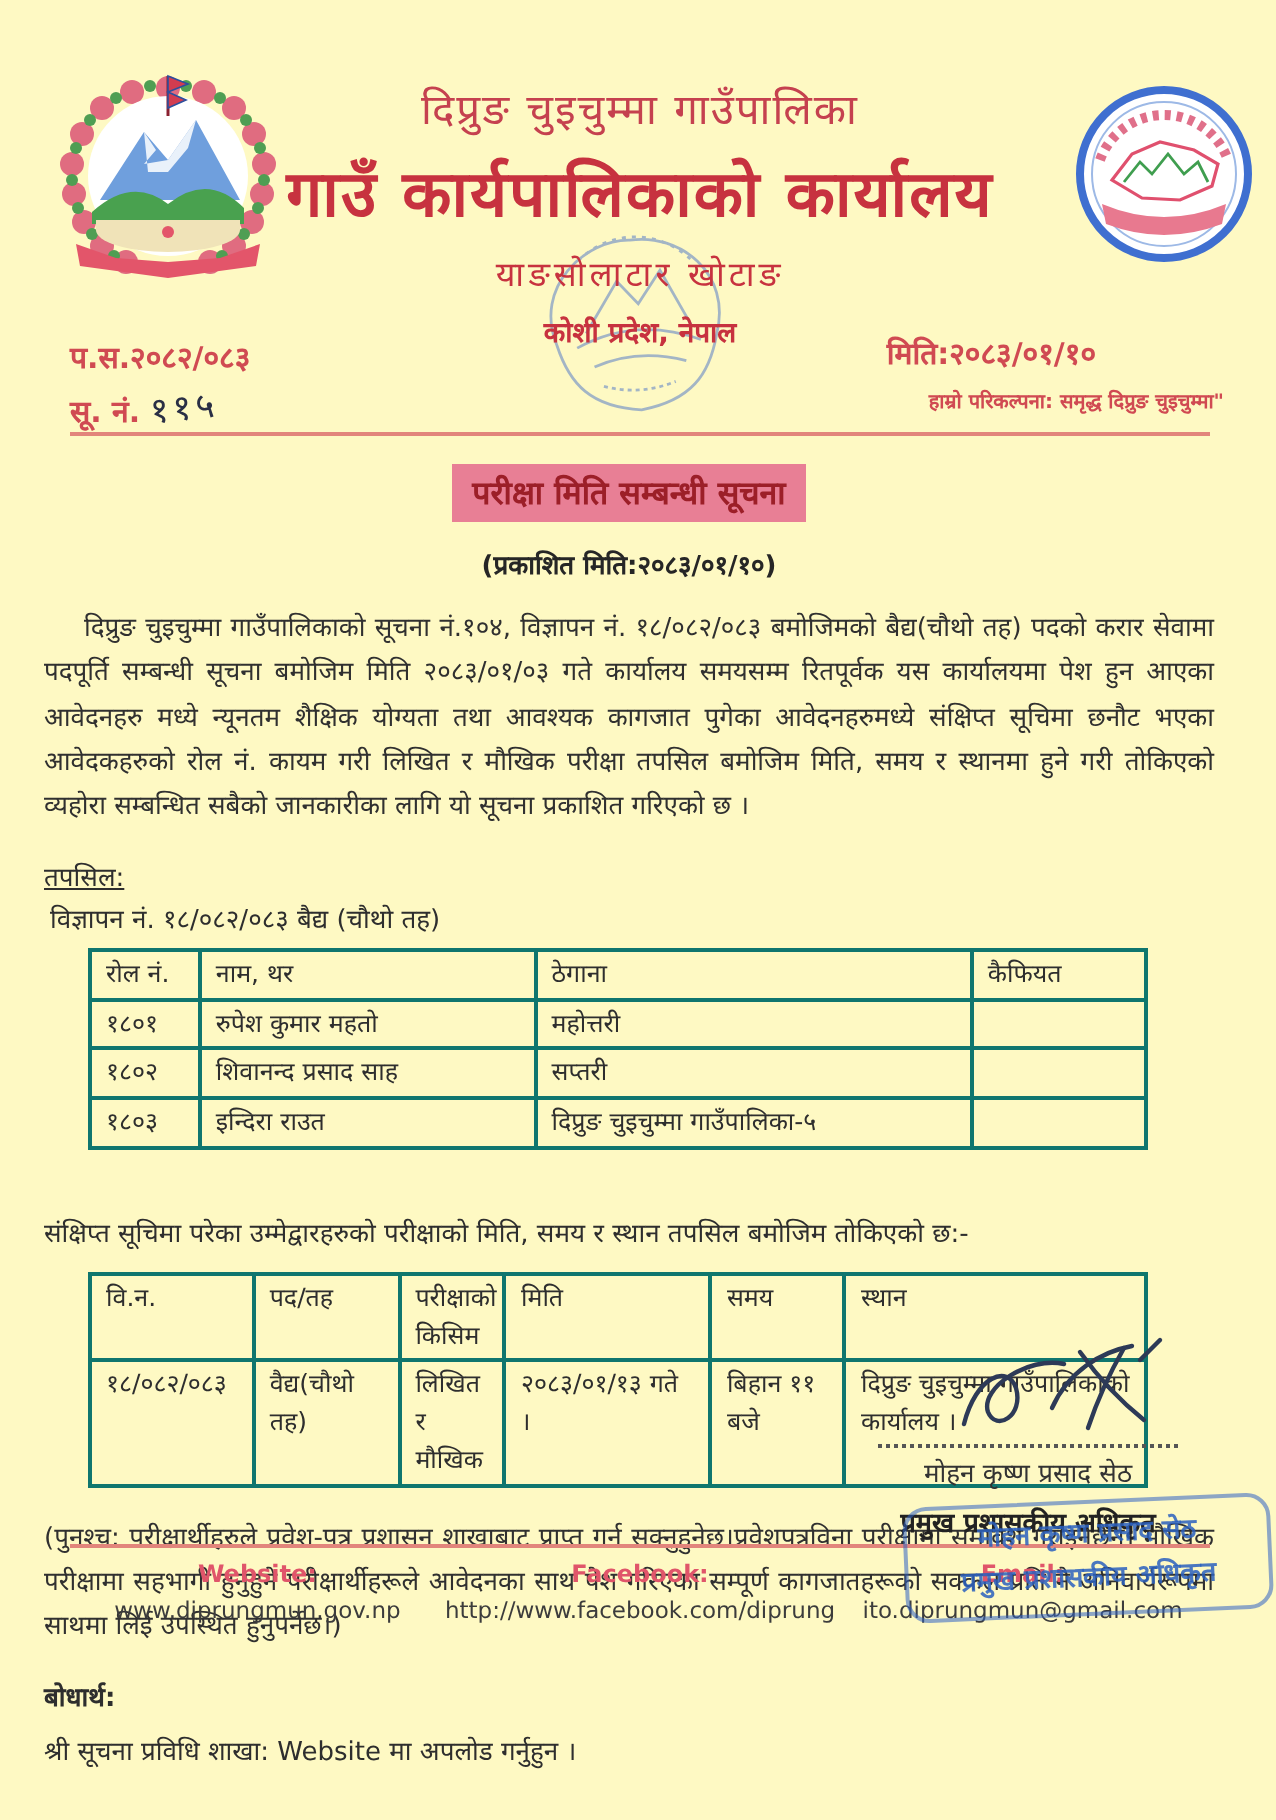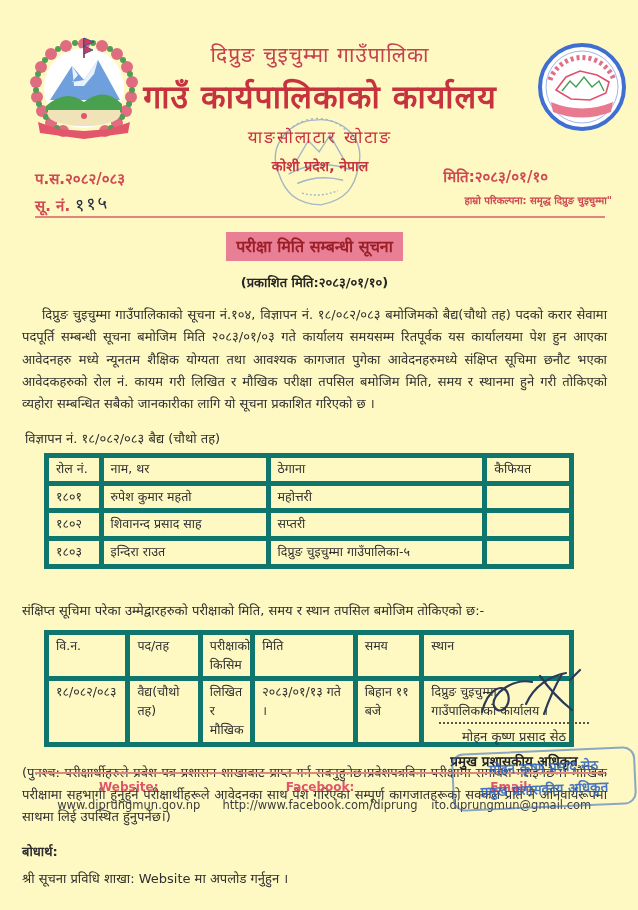"तपसिल:" div.tapasil { html: none -> <div>तपसिल:</div> }
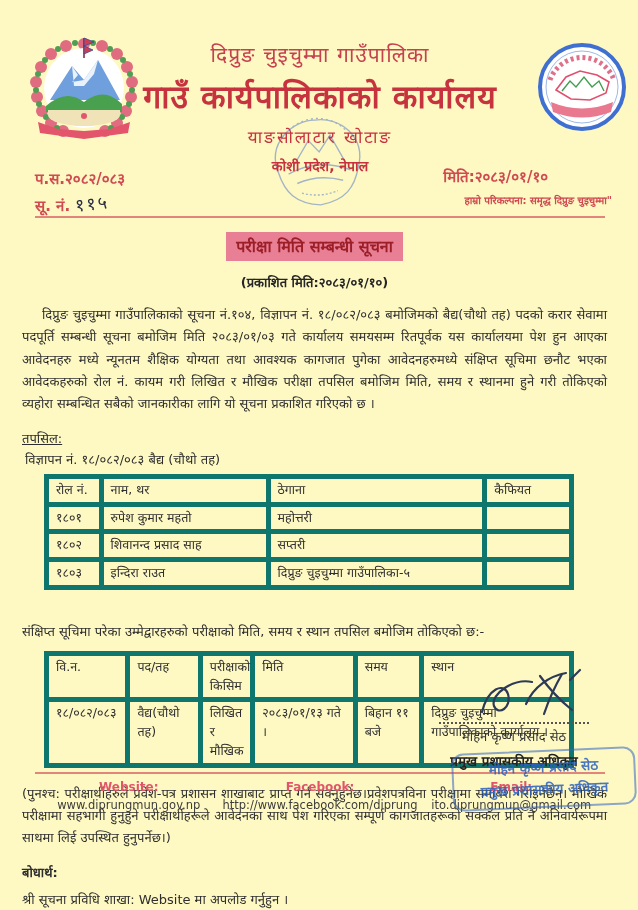"रोल नं." th,td { border: 5px solid #0f766e -> 2px solid #0f766e }
